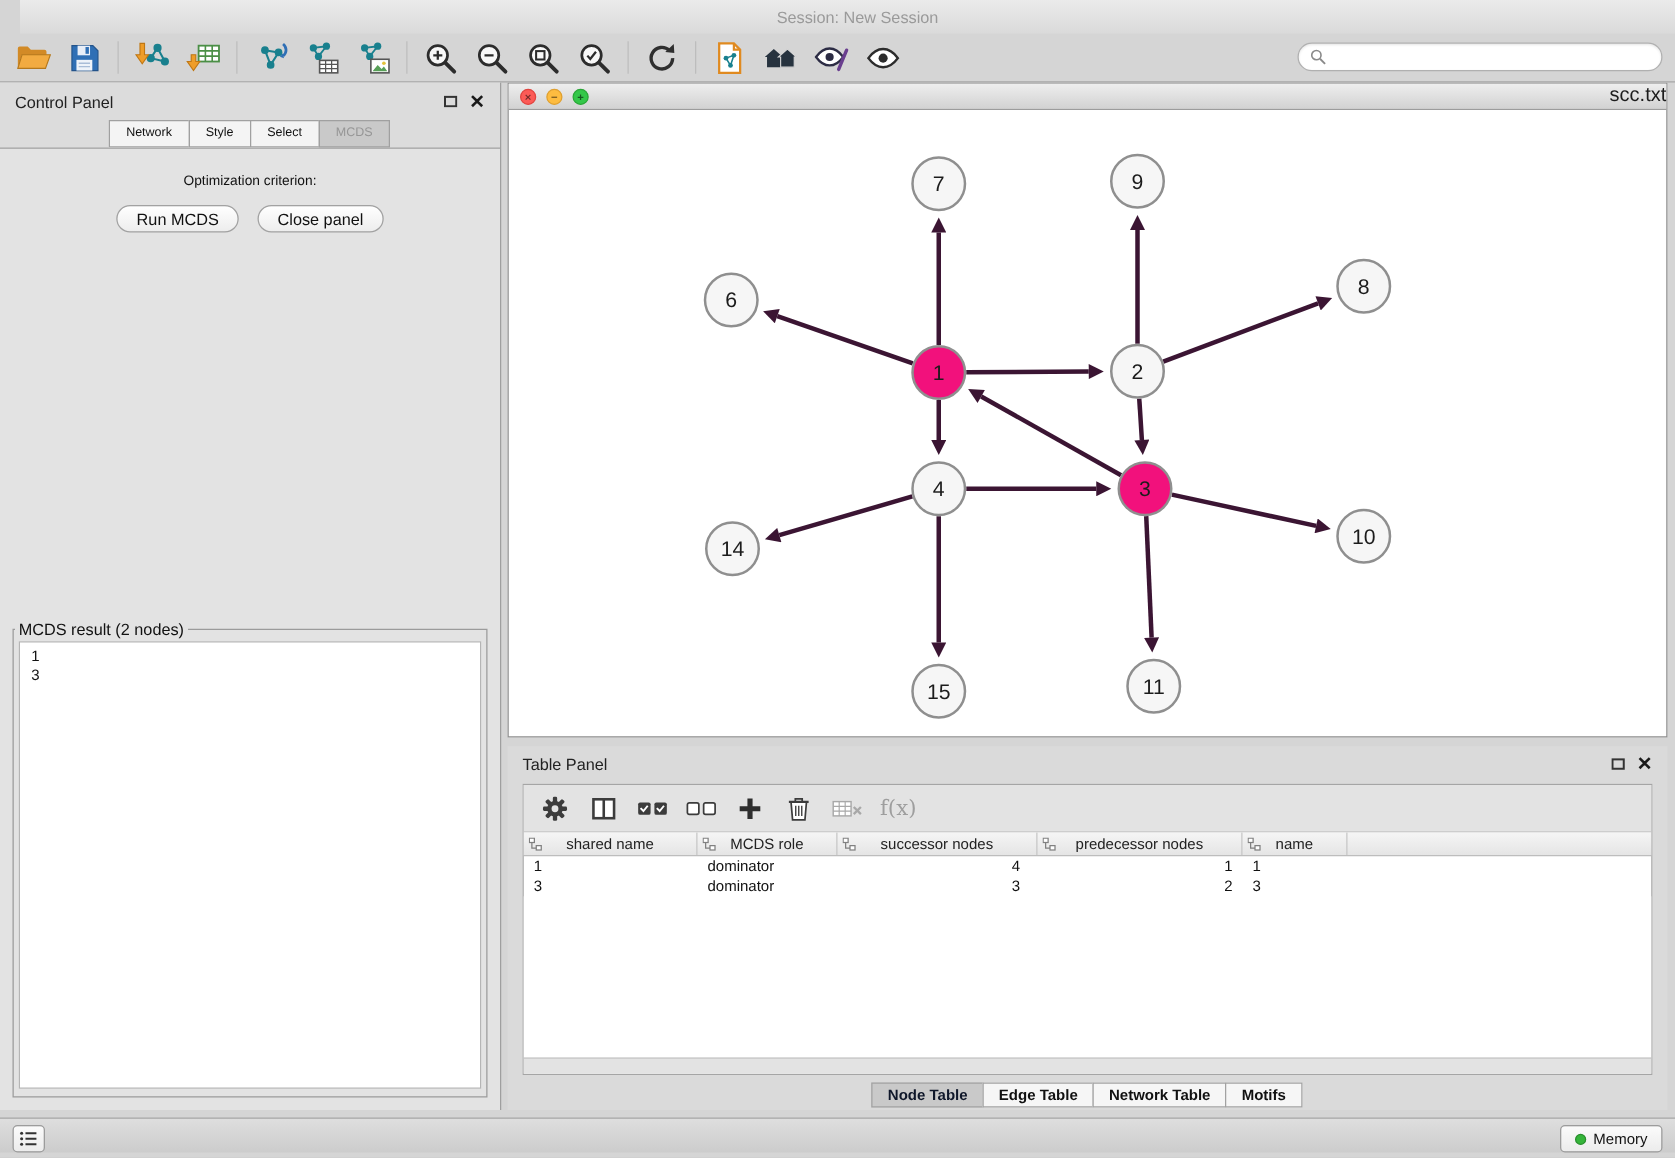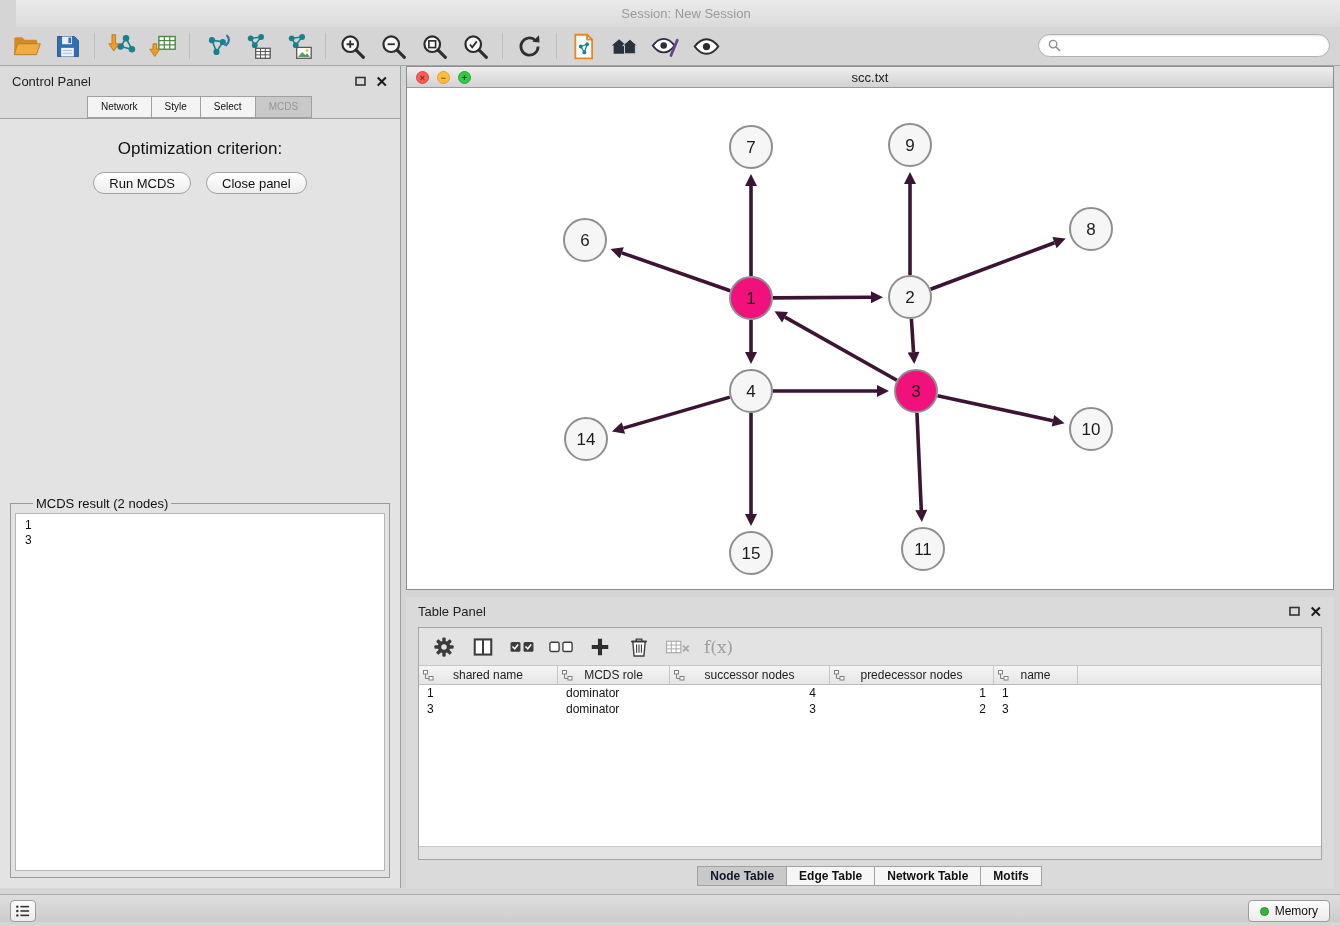"scc.txt" .net-title { font-size: 13px -> 16px; text-align: center -> right }
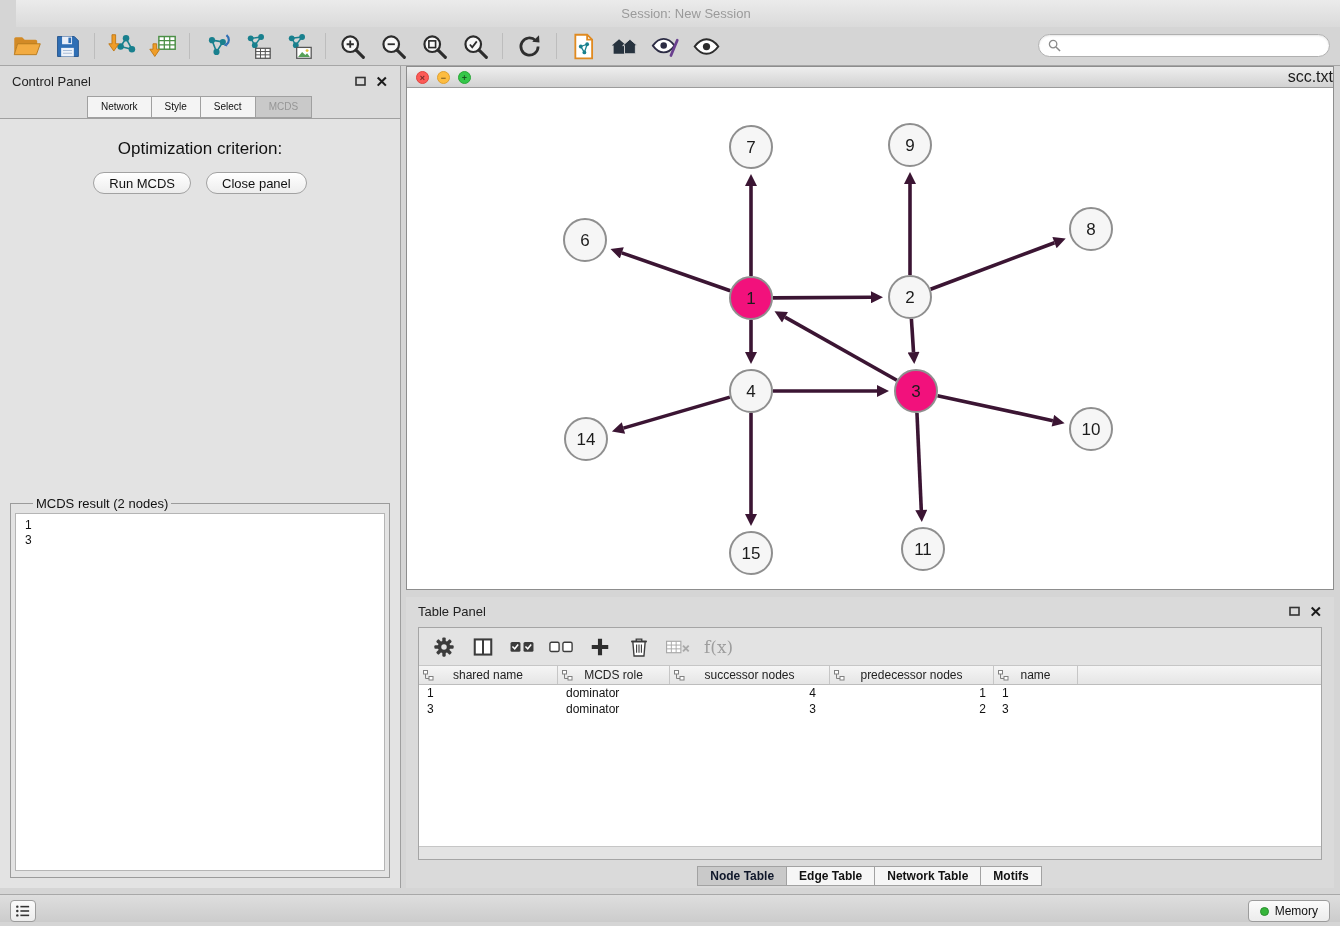"Optimization criterion:" .opt-label { font-size: 17px -> 11px }
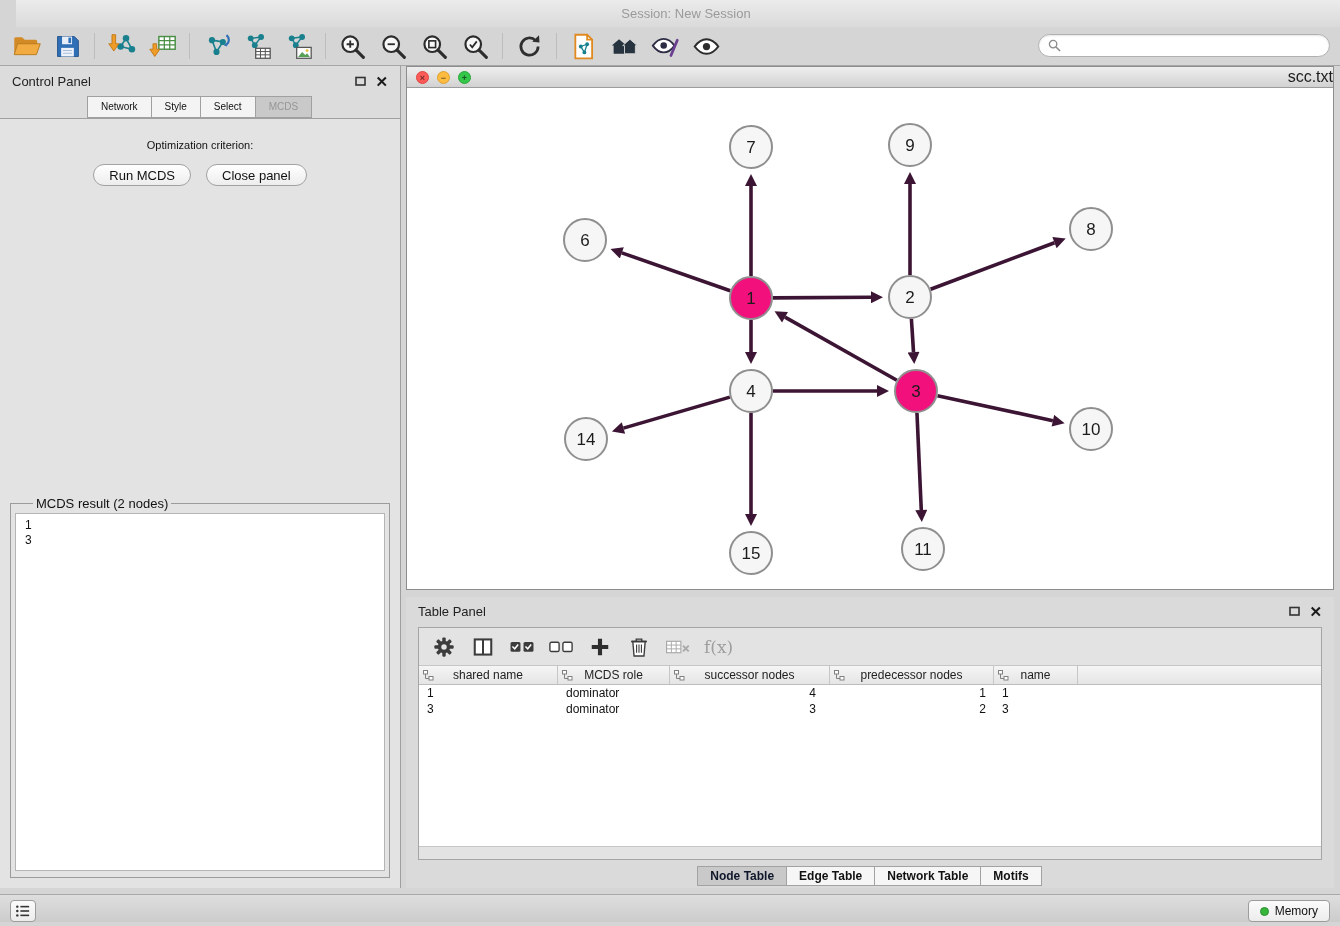"MCDS result (2 nodes)" fieldset.result legend { margin-left: 22px -> 1px }
